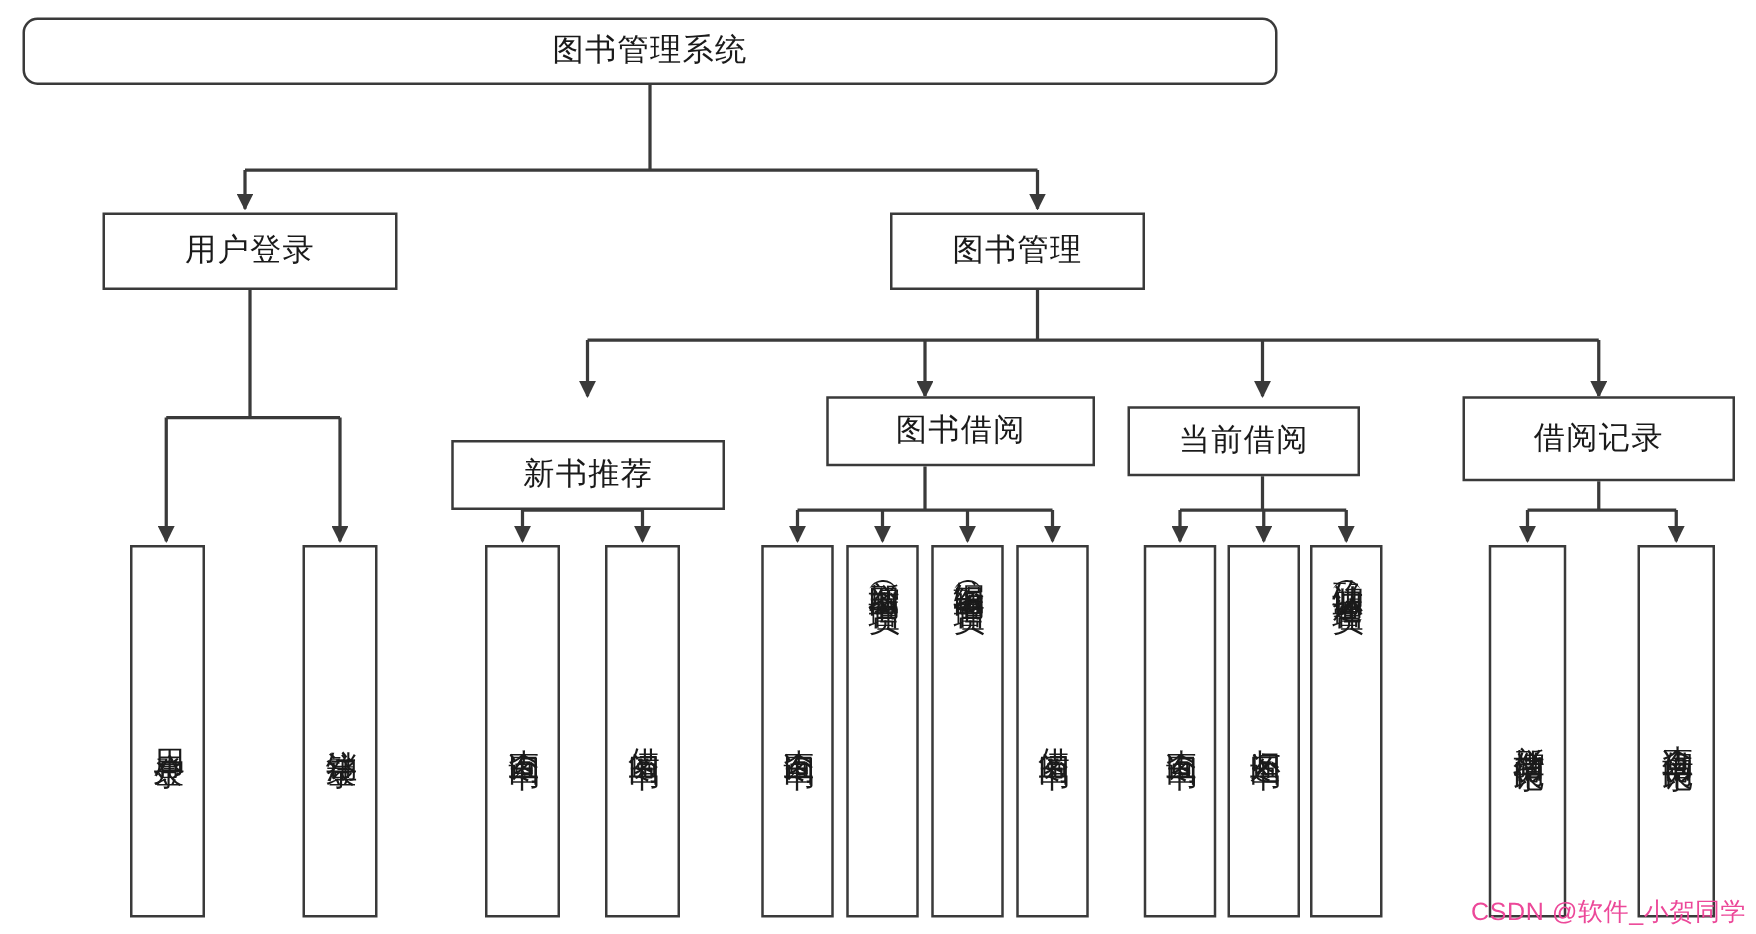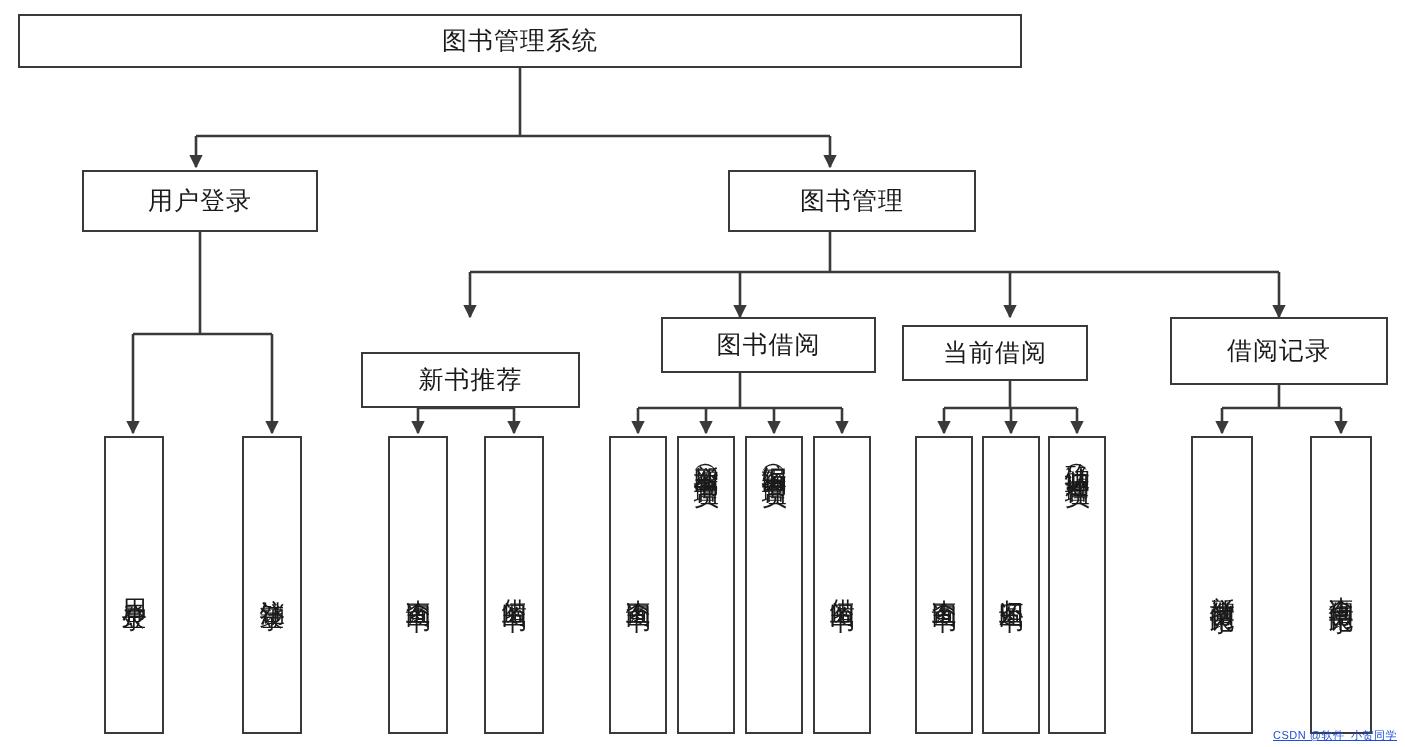"图书管理系统" div.node { border-radius: none -> 12px }
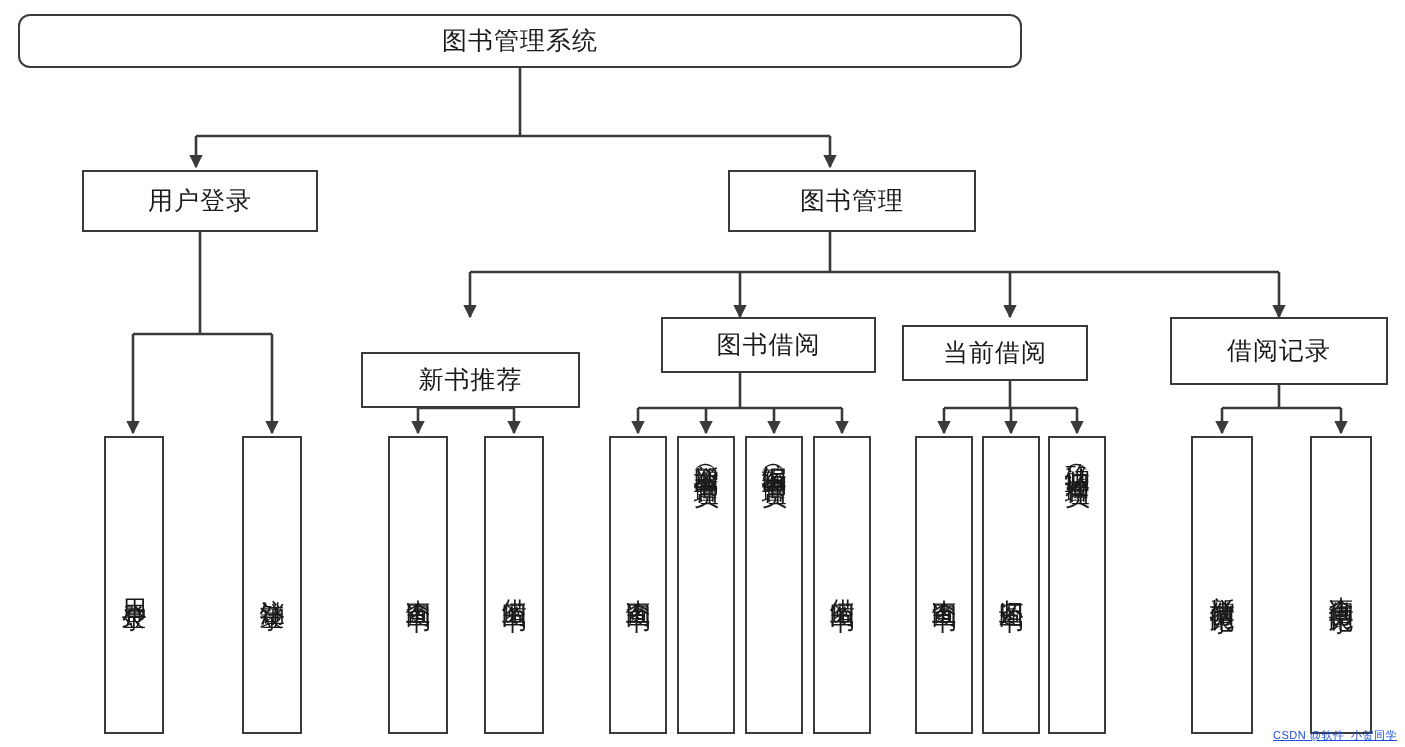"图书管理" div.node { margin-left: 16px -> none; width: 248px -> 204px }
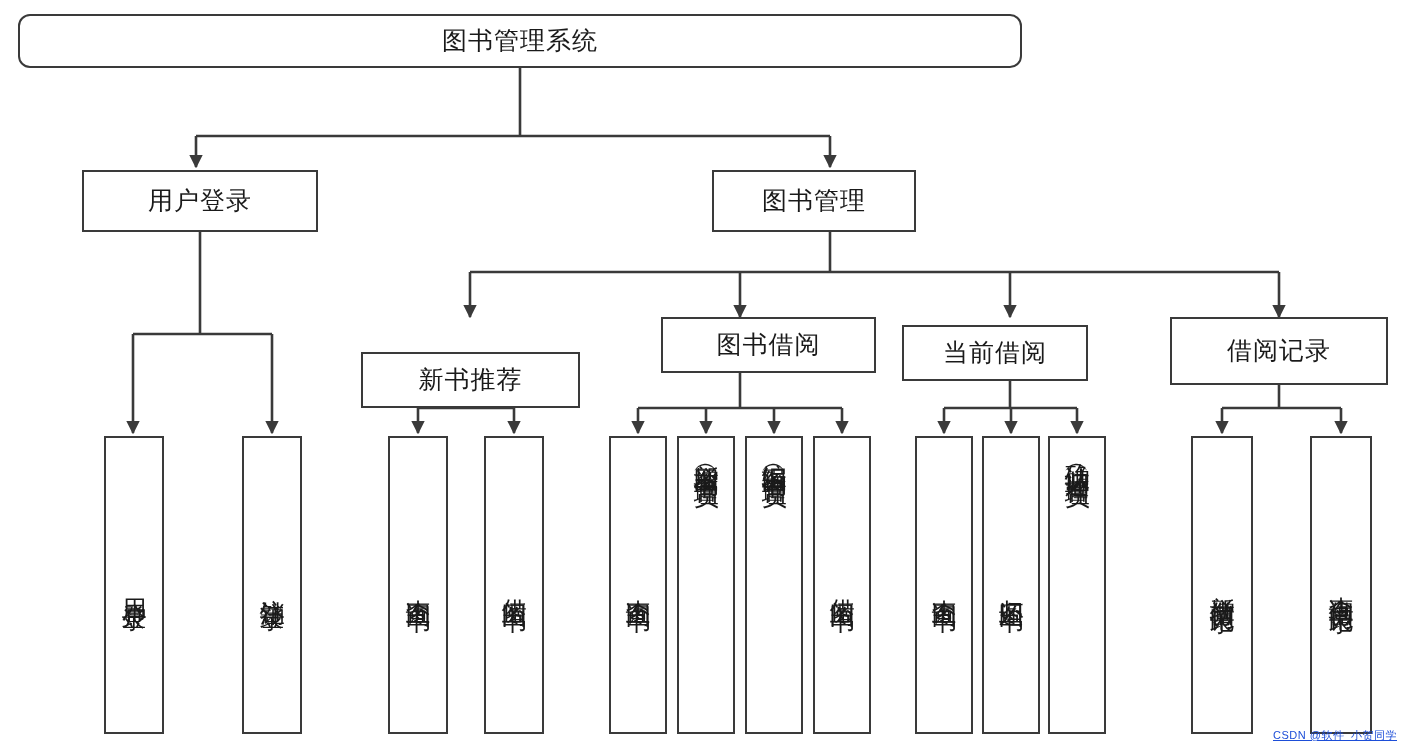"CSDN @软件_小贺同学" #watermark { color: #1d4ed8 -> #ec4899; font-size: 11px -> 20px; text-decoration: underline -> none }
